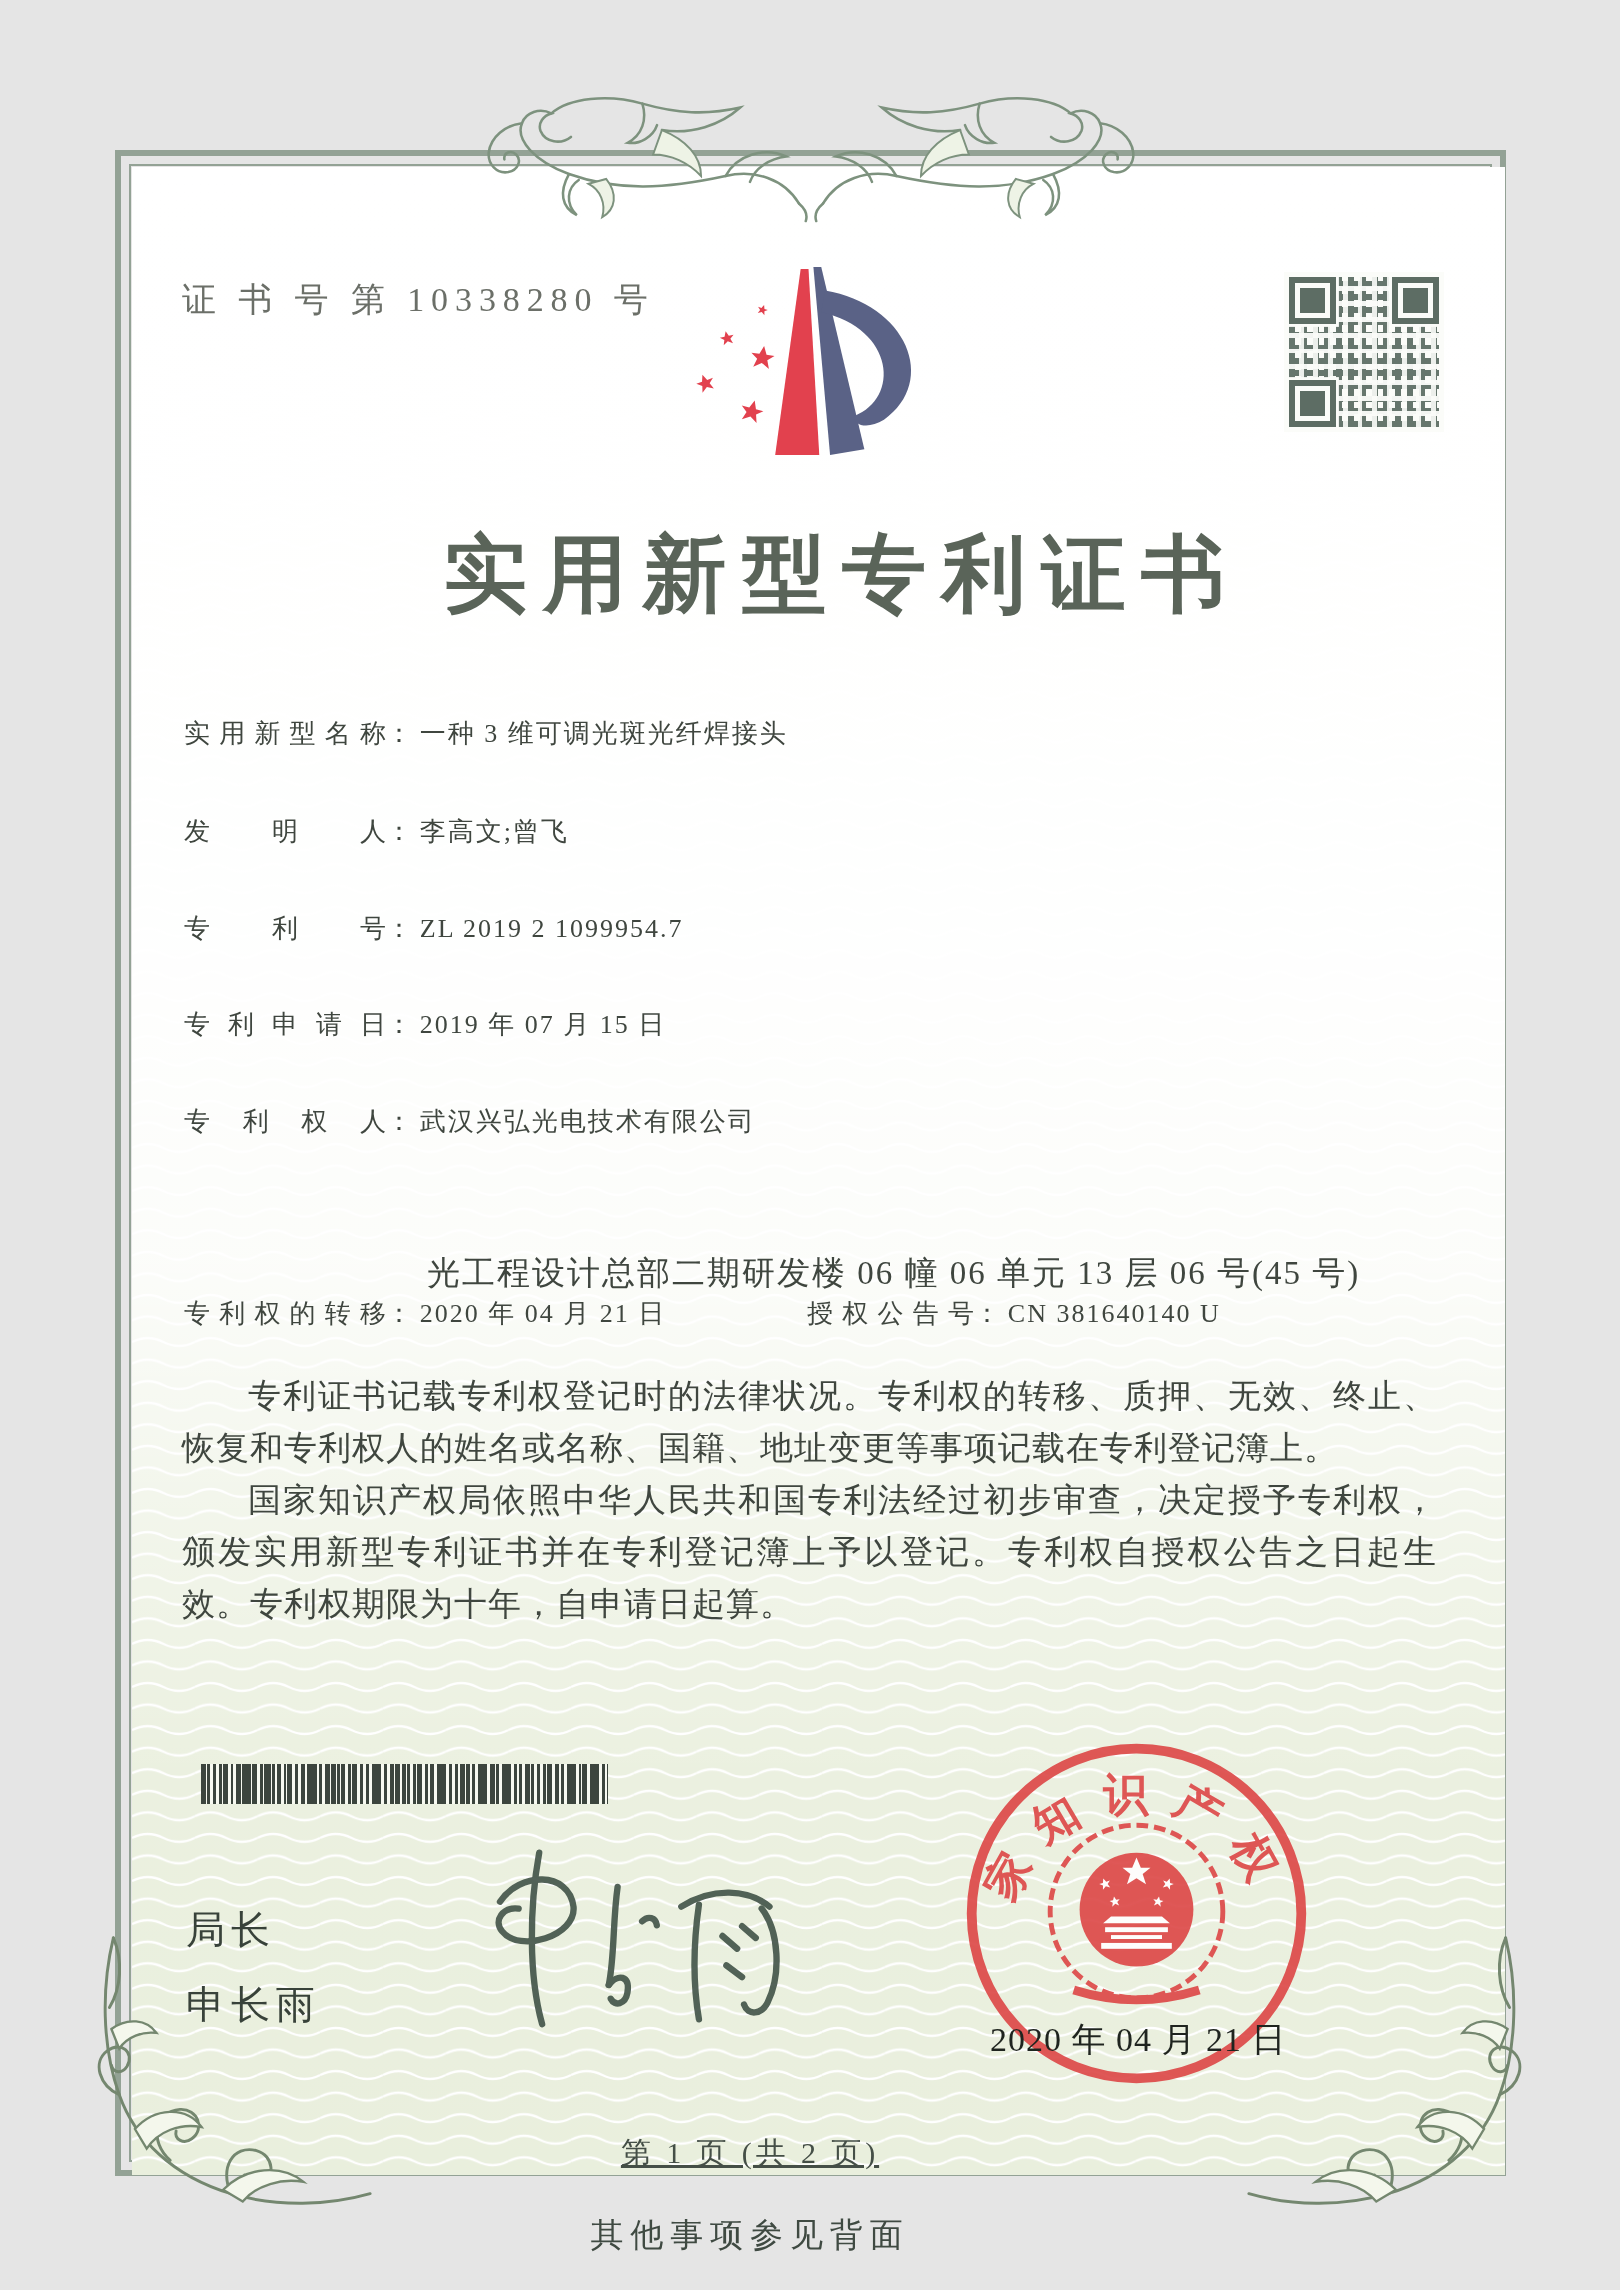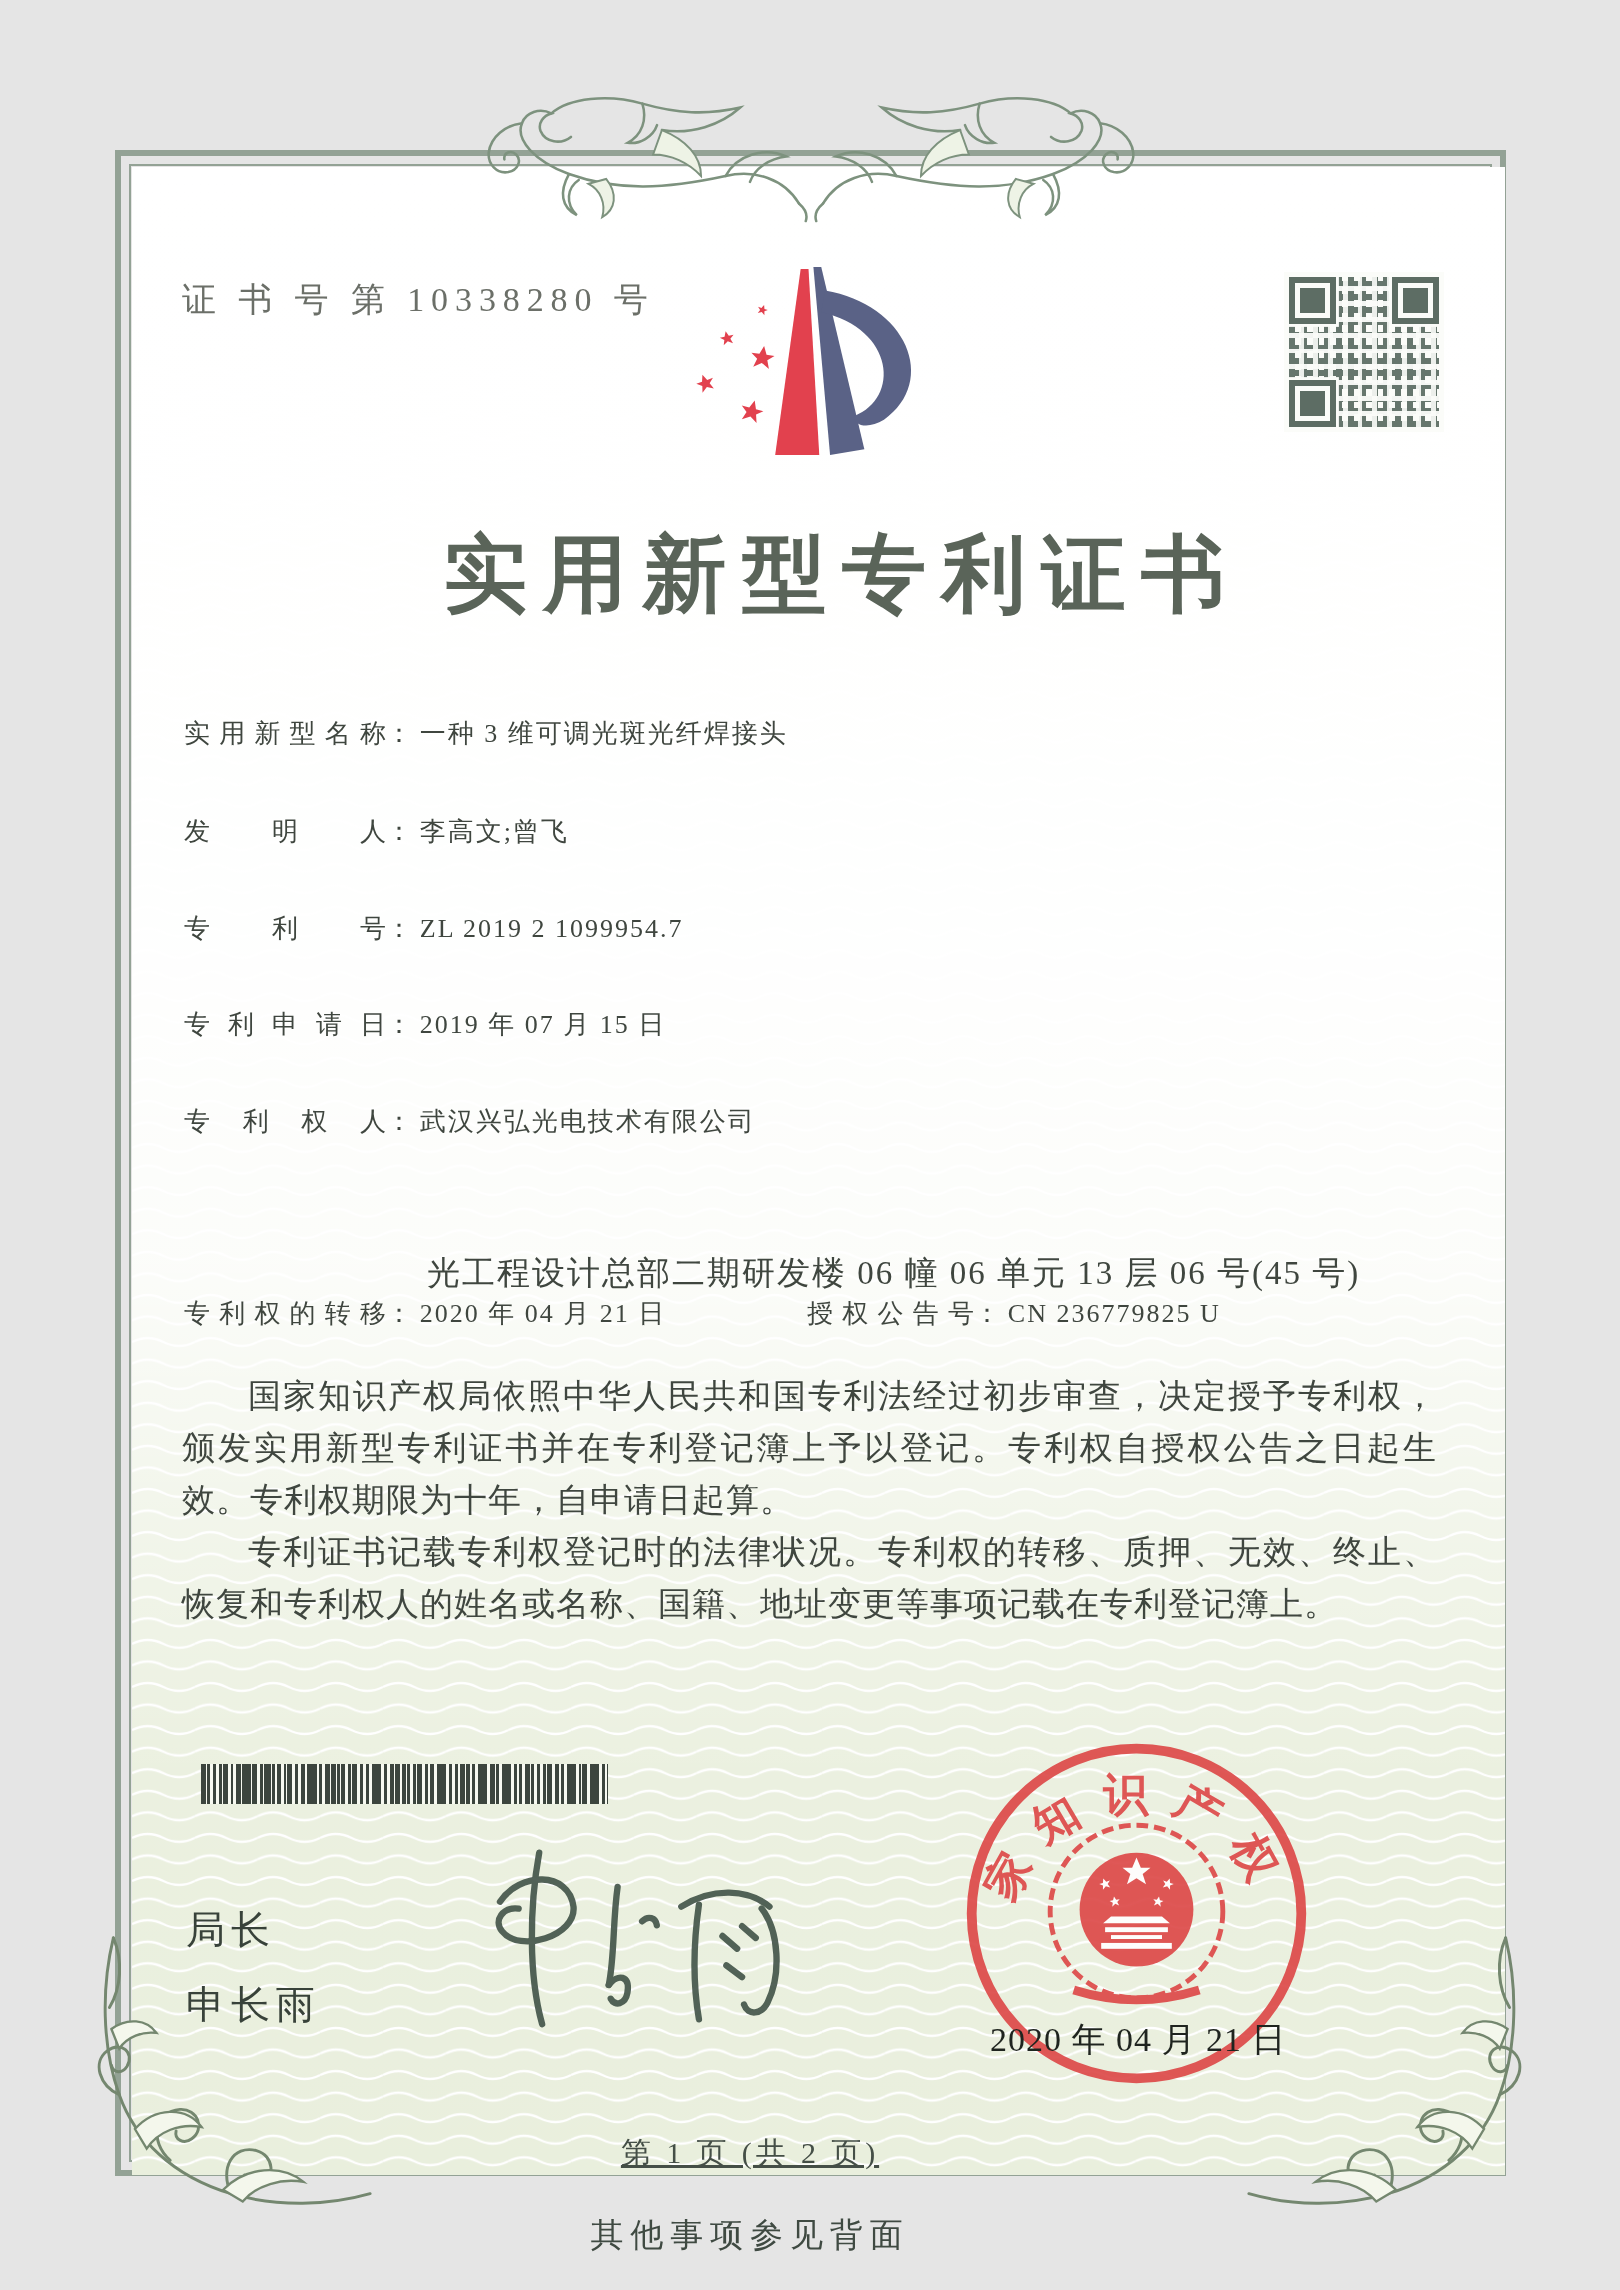"CN 236779825 U" span.fvalue { text: 236779825 -> 381640140 }
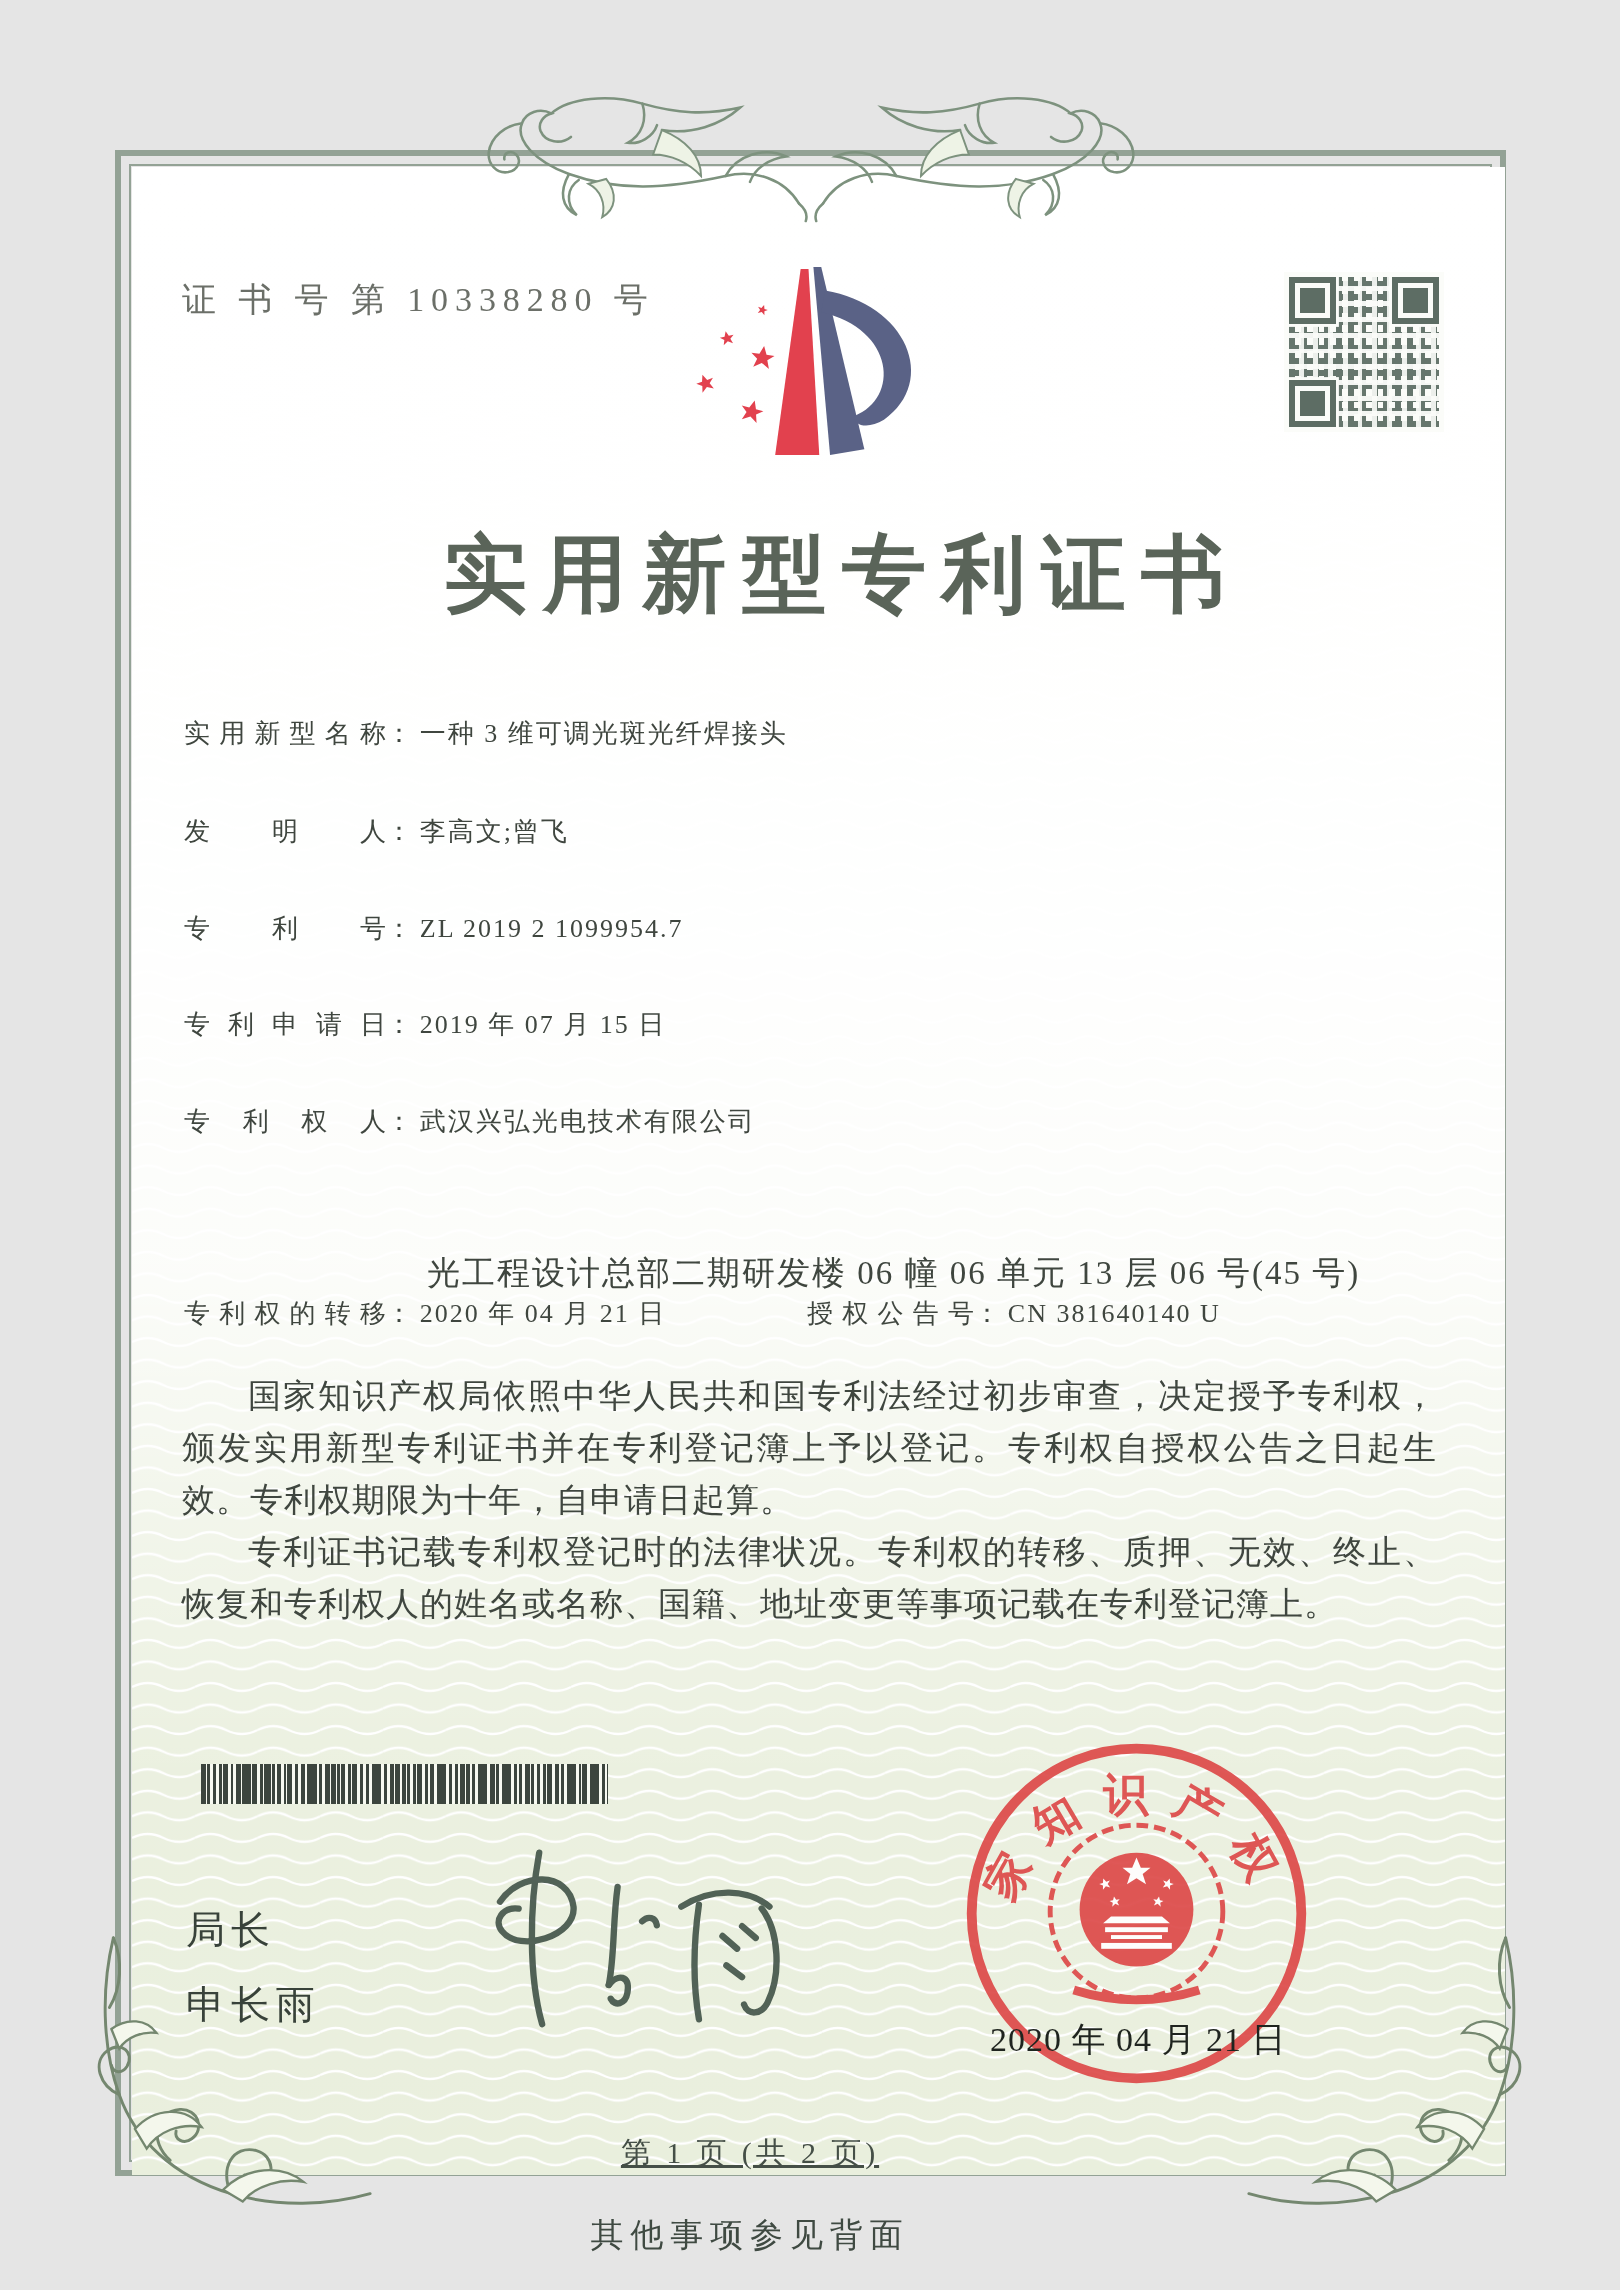"国家知识产权局依照中华人民共和国专利法经过初步审查，决定授予专利权，颁发实用新型" p { order: before "专利证书记载专利权登记时的法律状况。专利权的转移、质押、无效、终止、恢复和专利权" -> after "专利证书记载专利权登记时的法律状况。专利权的转移、质押、无效、终止、恢复和专利权" }
